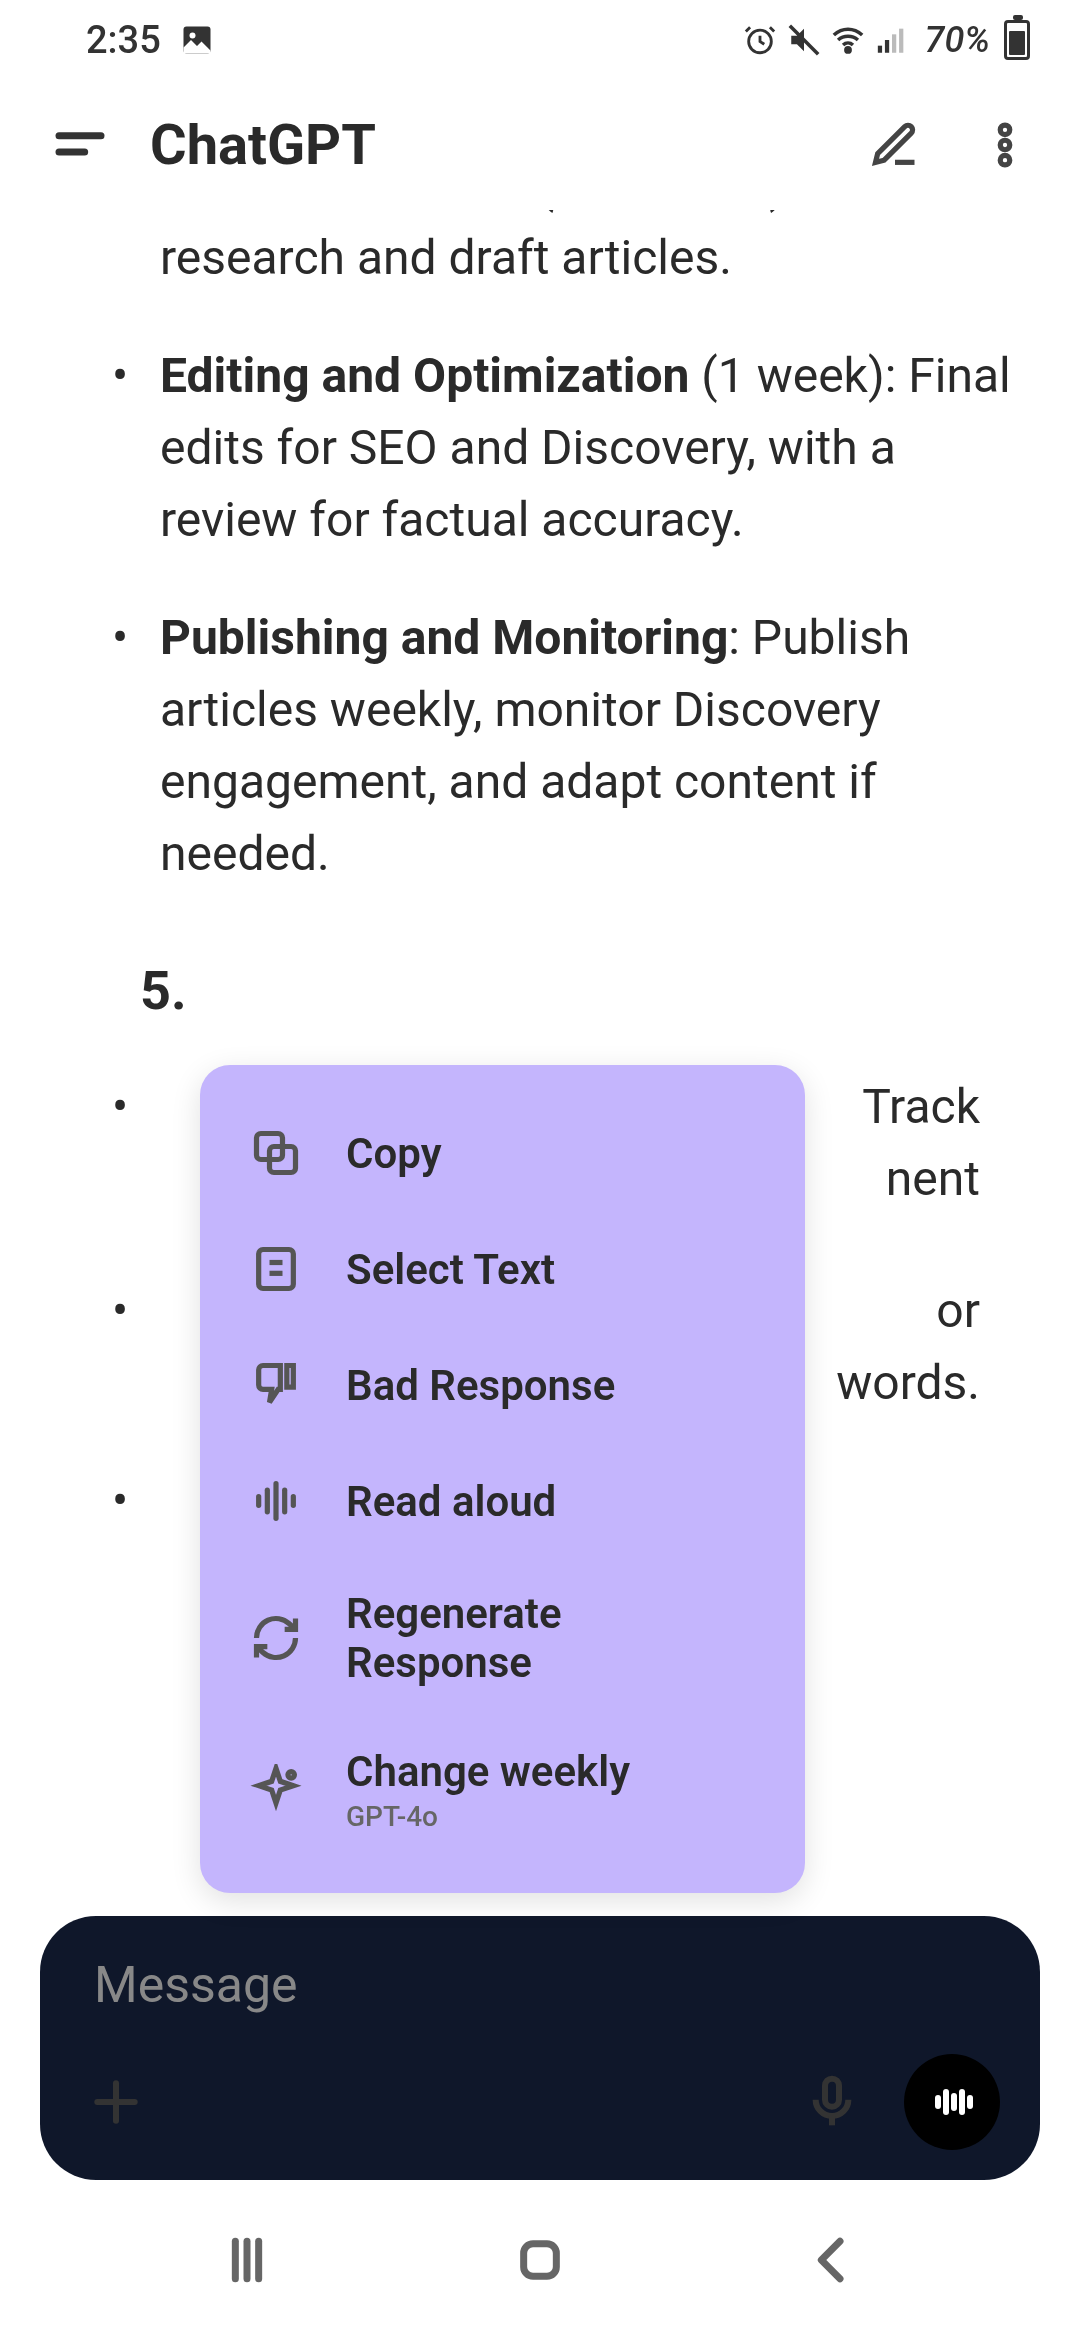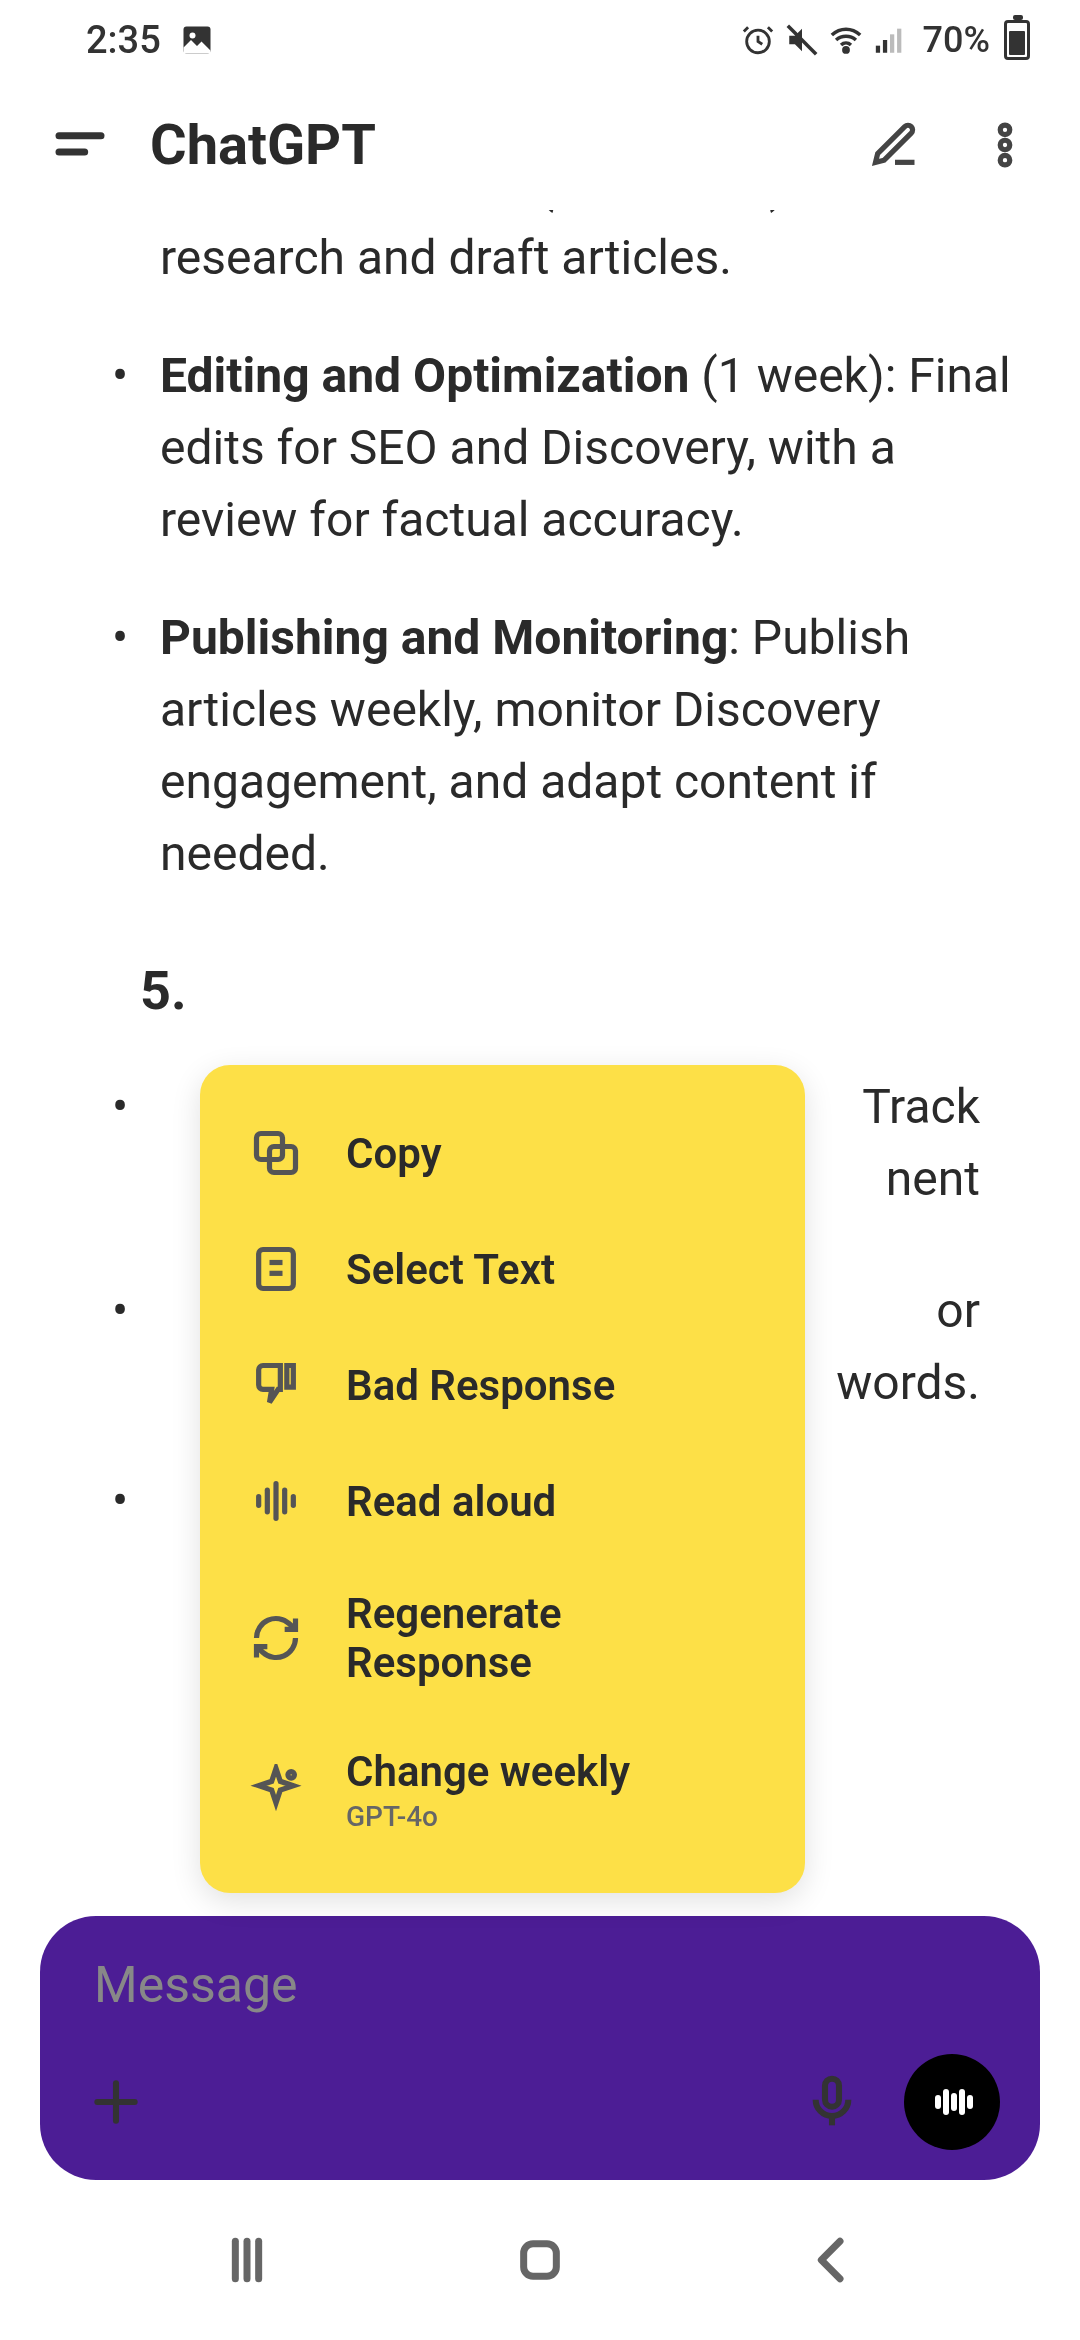"70%" .battery-text { font-style: none -> italic }
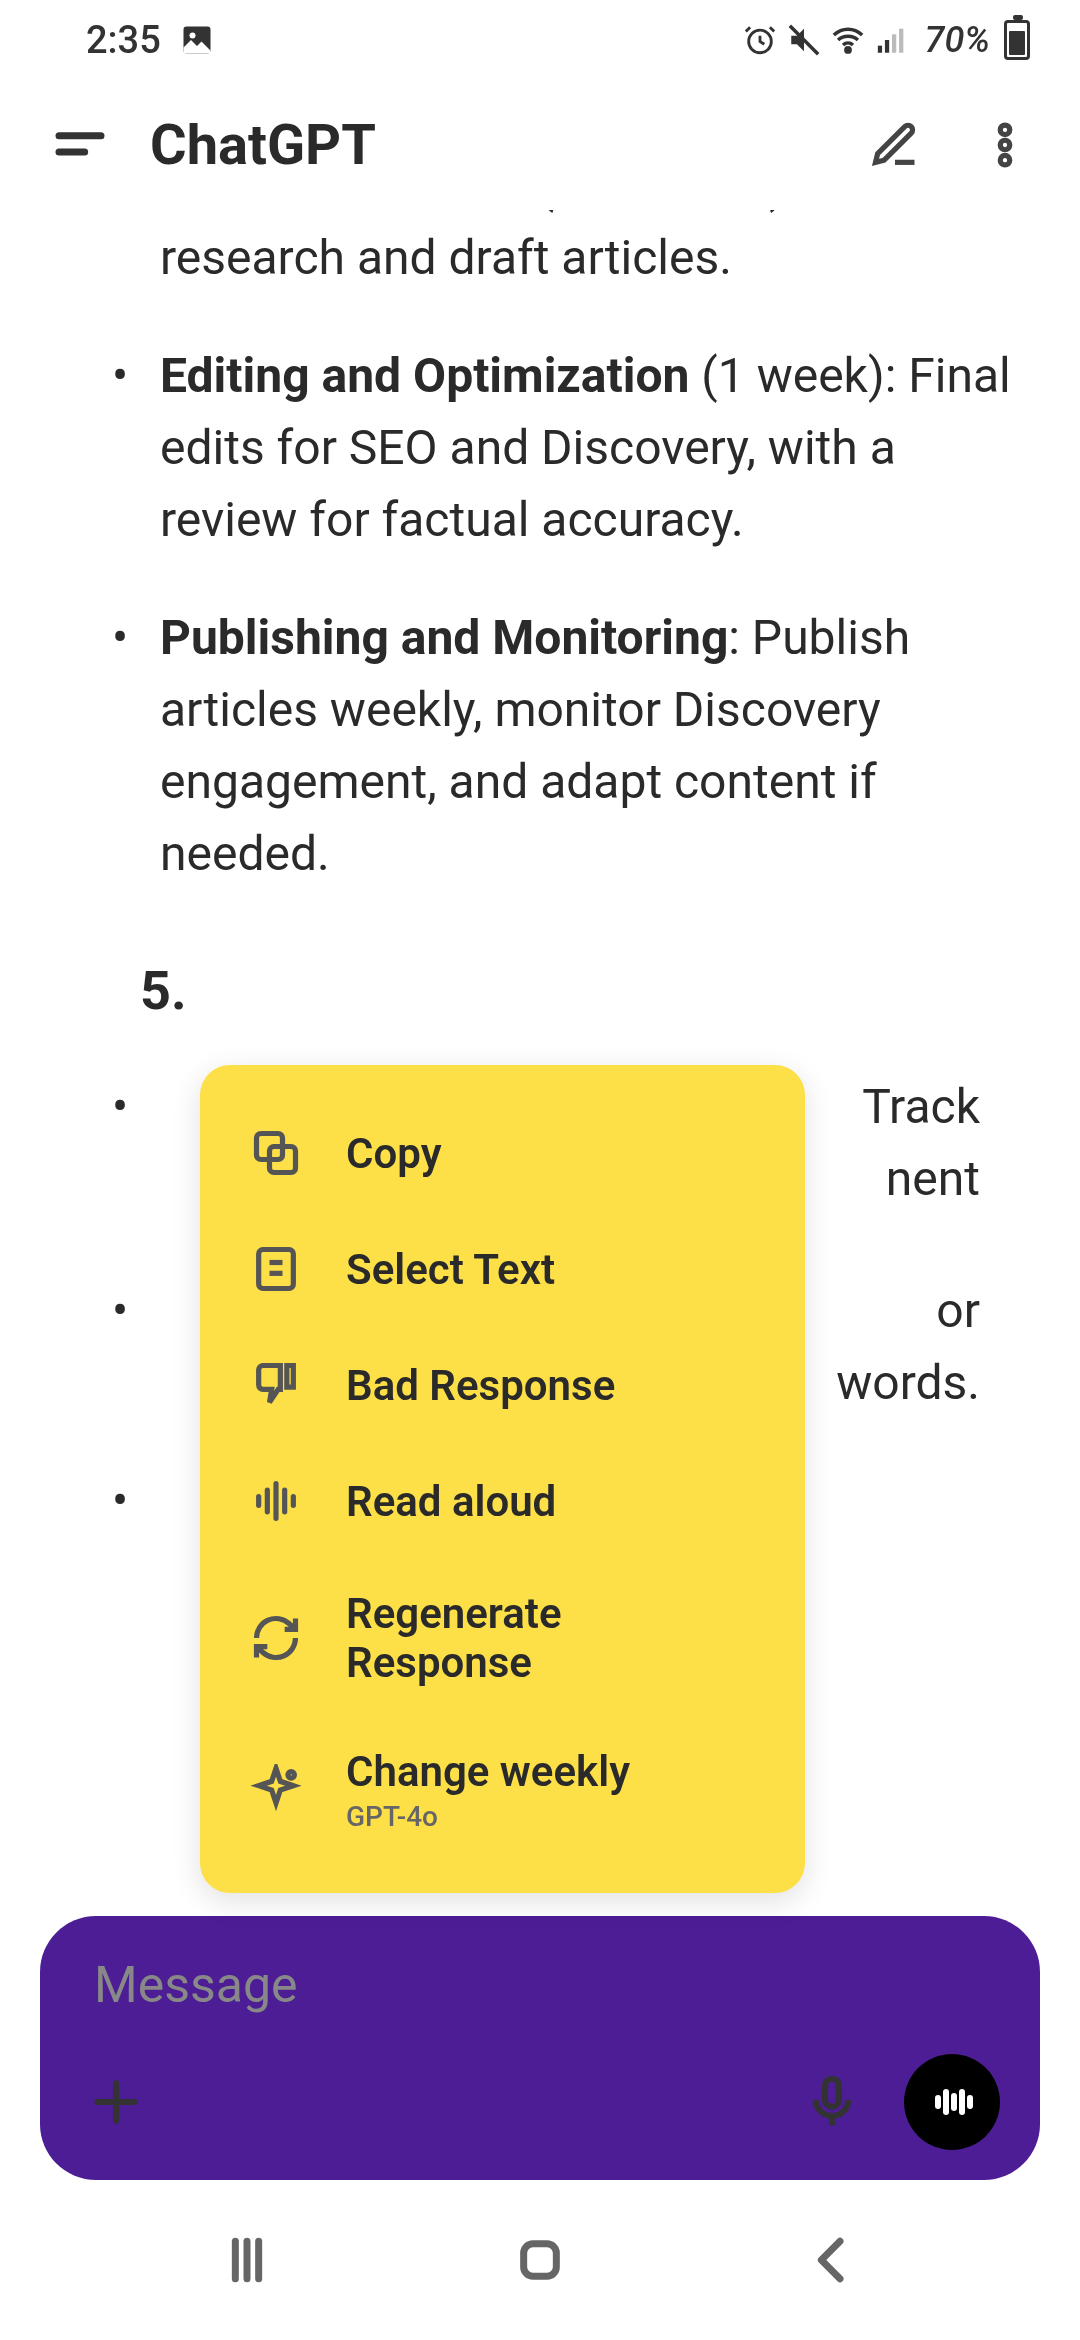"Copy" .context-menu { background: #fde047 -> #c4b5fd }
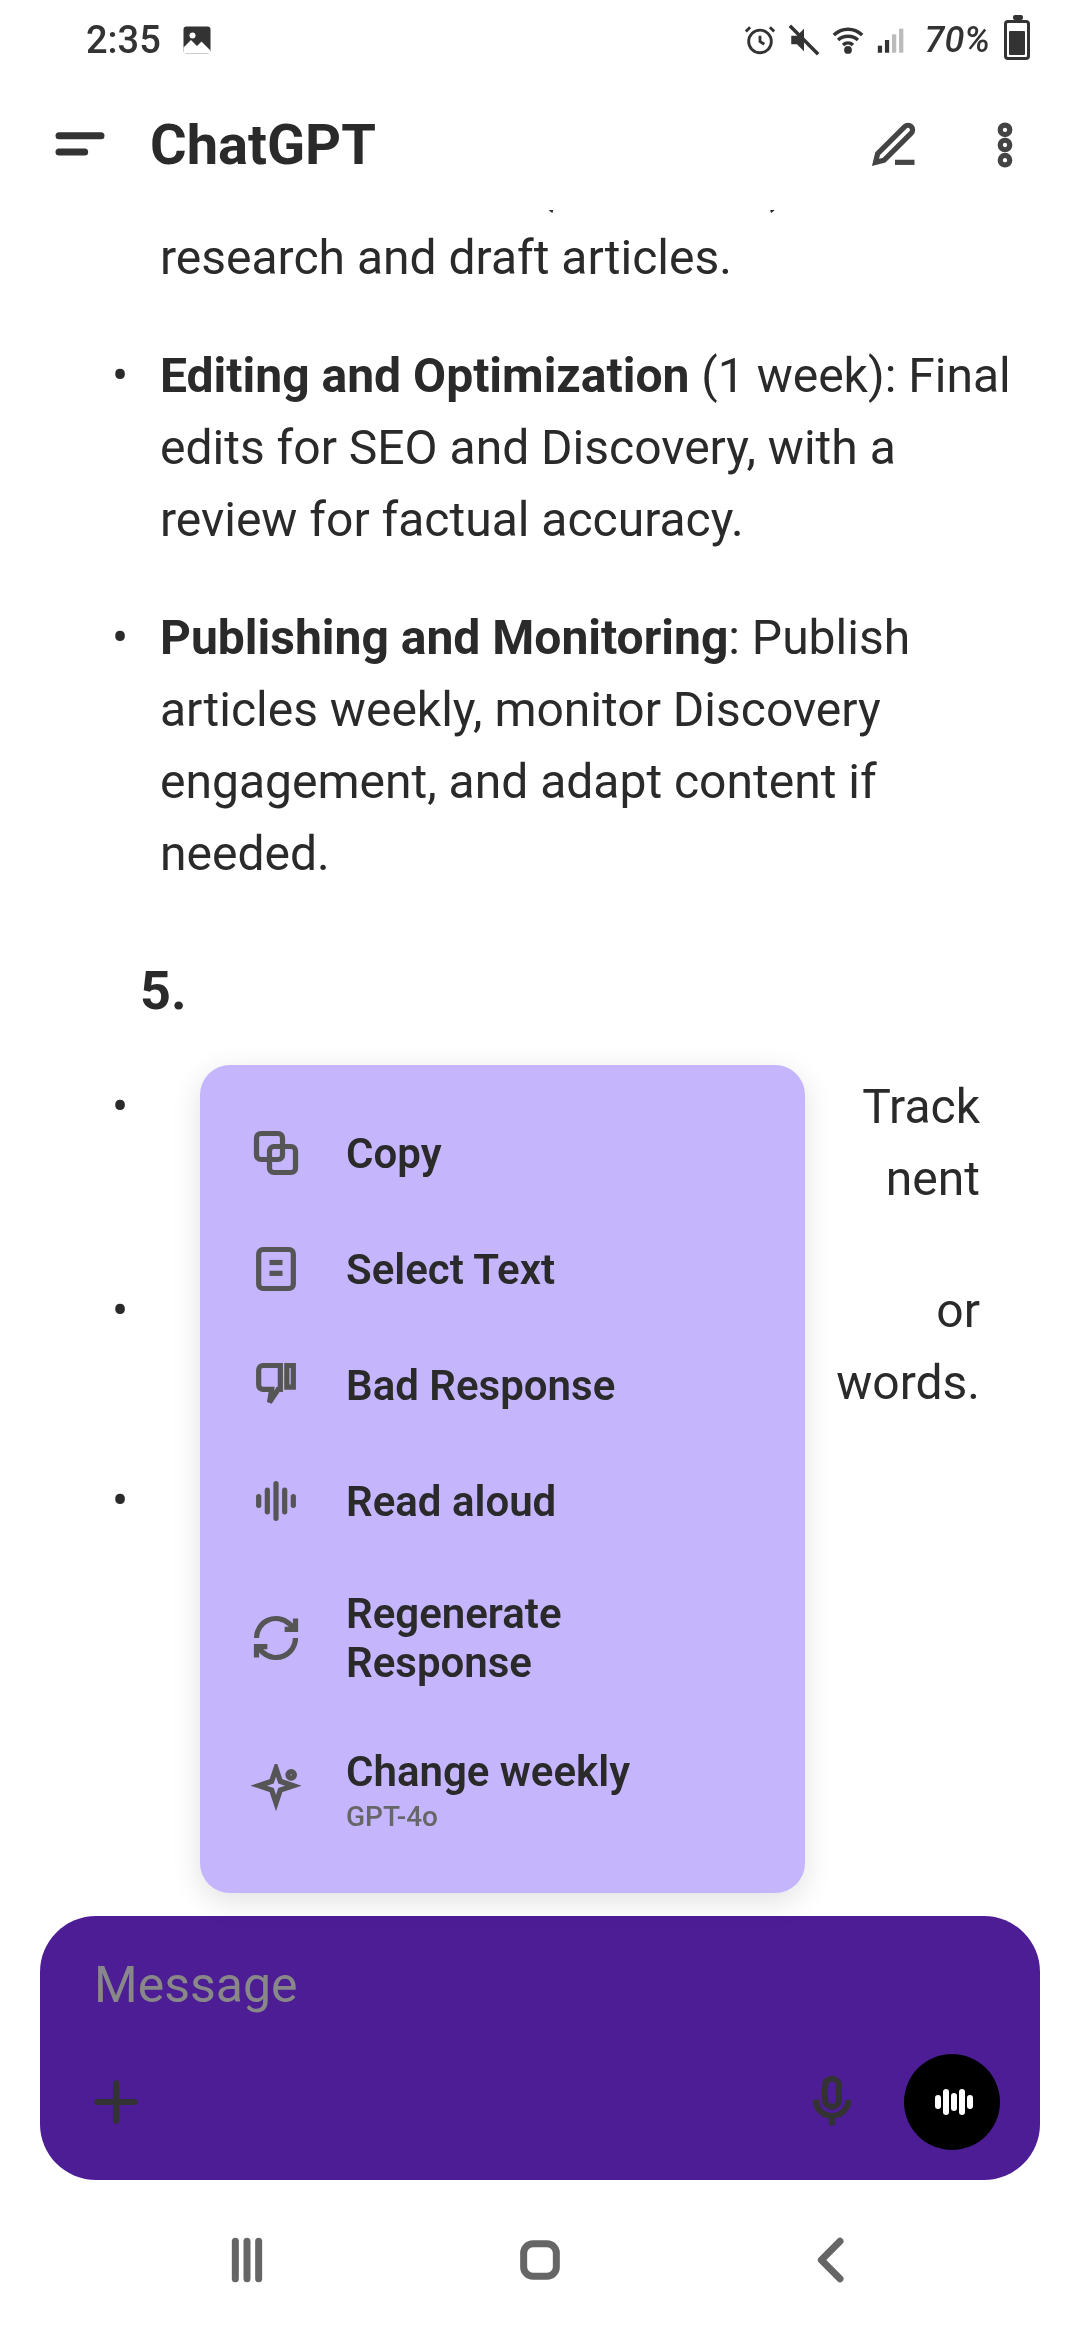"Message" .composer-wrap { background: #4c1d95 -> #0f172a }
